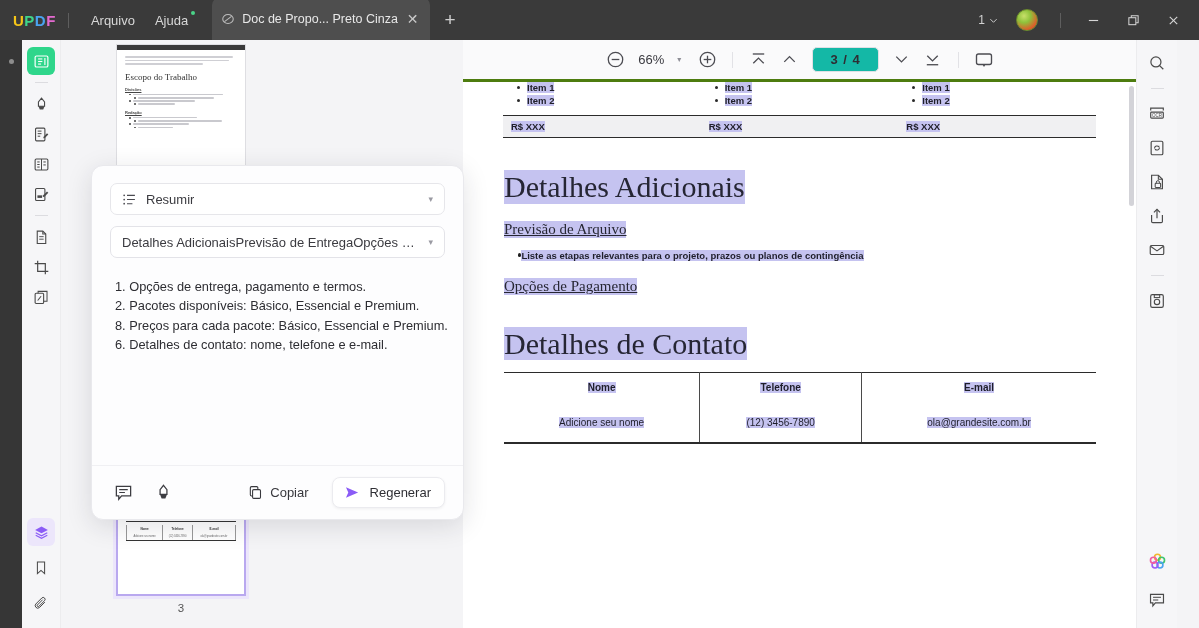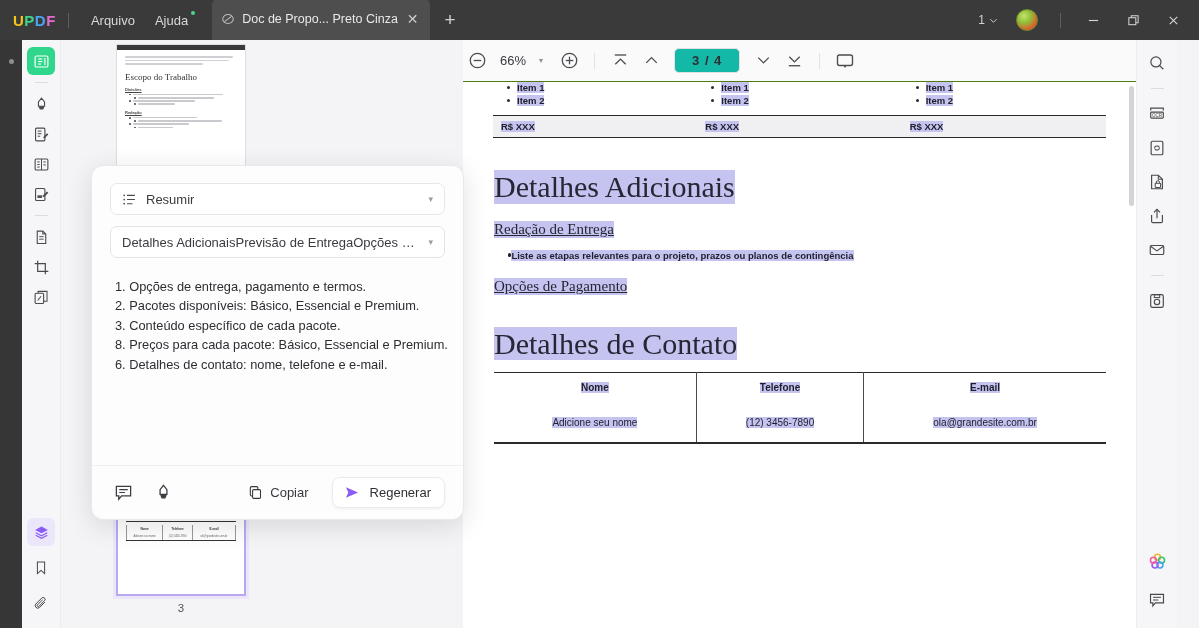"66%" .doc-toolbar { border-bottom: 1px solid #4d7c0f -> 3px solid #4d7c0f; justify-content: flex-start -> center }
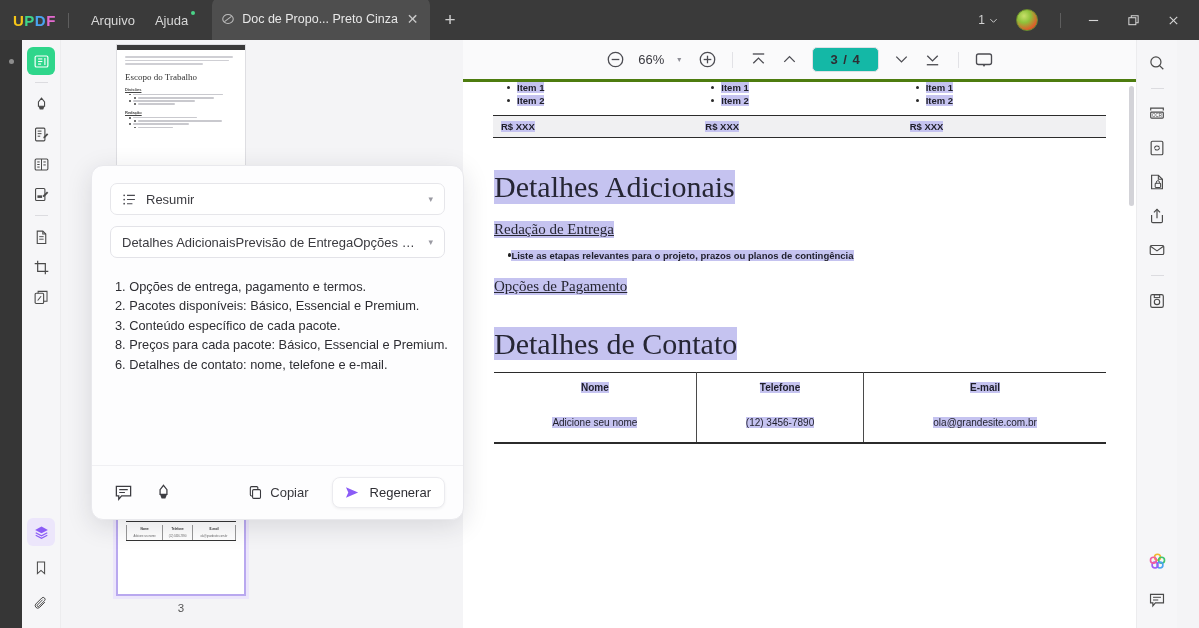"Item 1" .page { padding: 0 30px -> 0 40px }
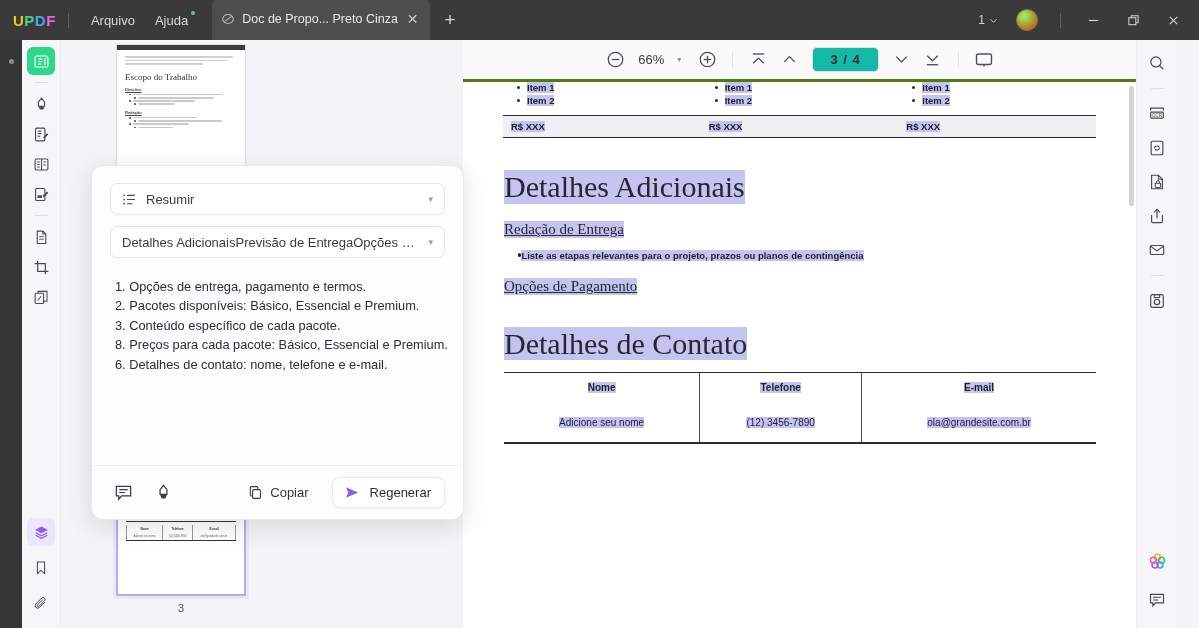"Redação de Entrega" span.h2 { text: Redação de Entrega -> Previsão de Arquivo }
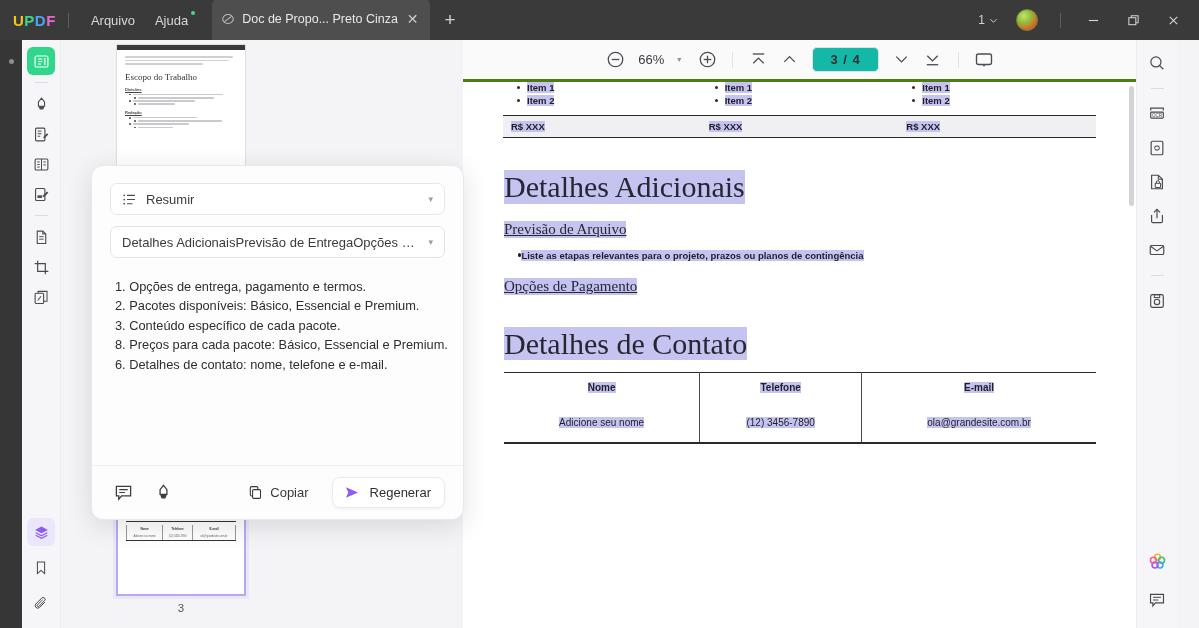"3. Conteúdo específico de cada" li { html: <li>3. Conteúdo específico de cada pacote.</li> -> none }
